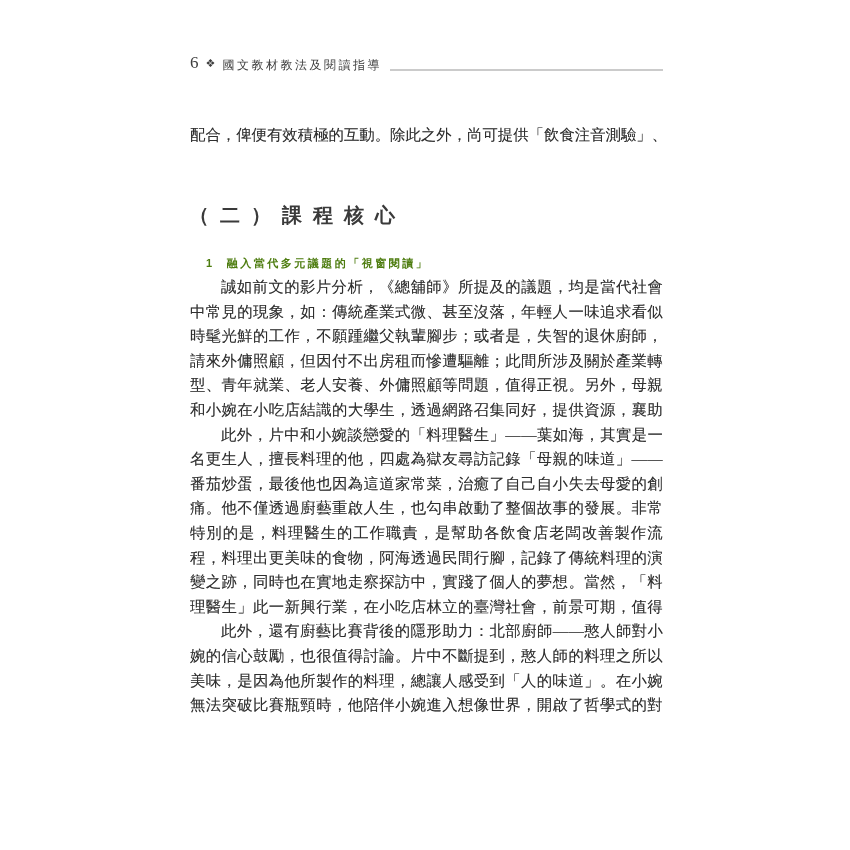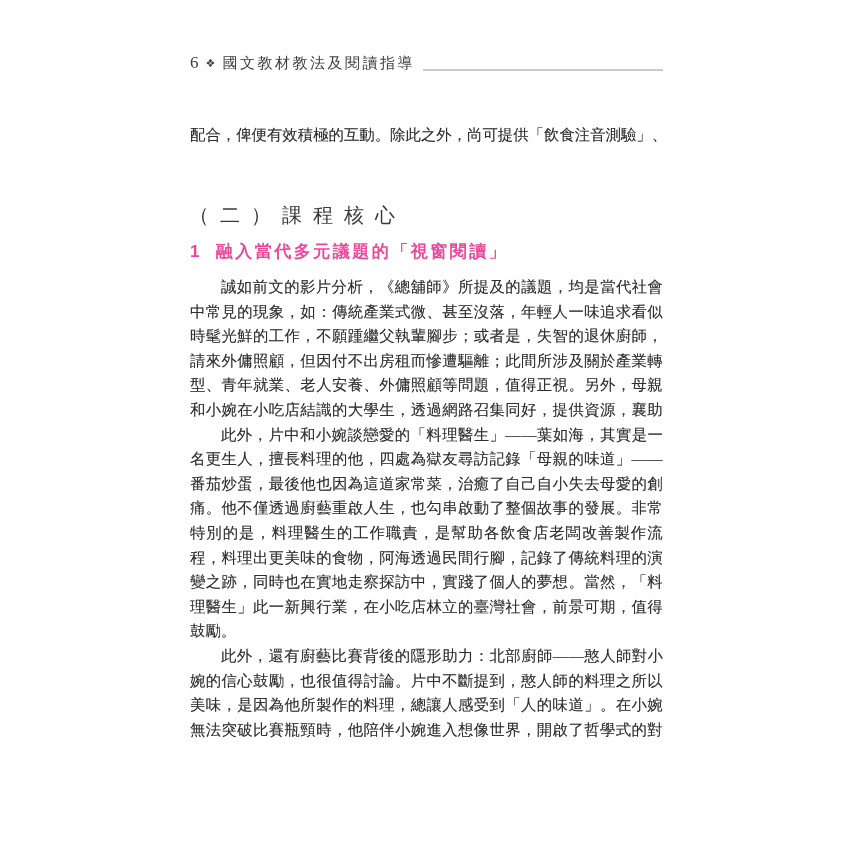"國文教材教法及閱讀指導" .running-title { font-size: 15px -> 12px }
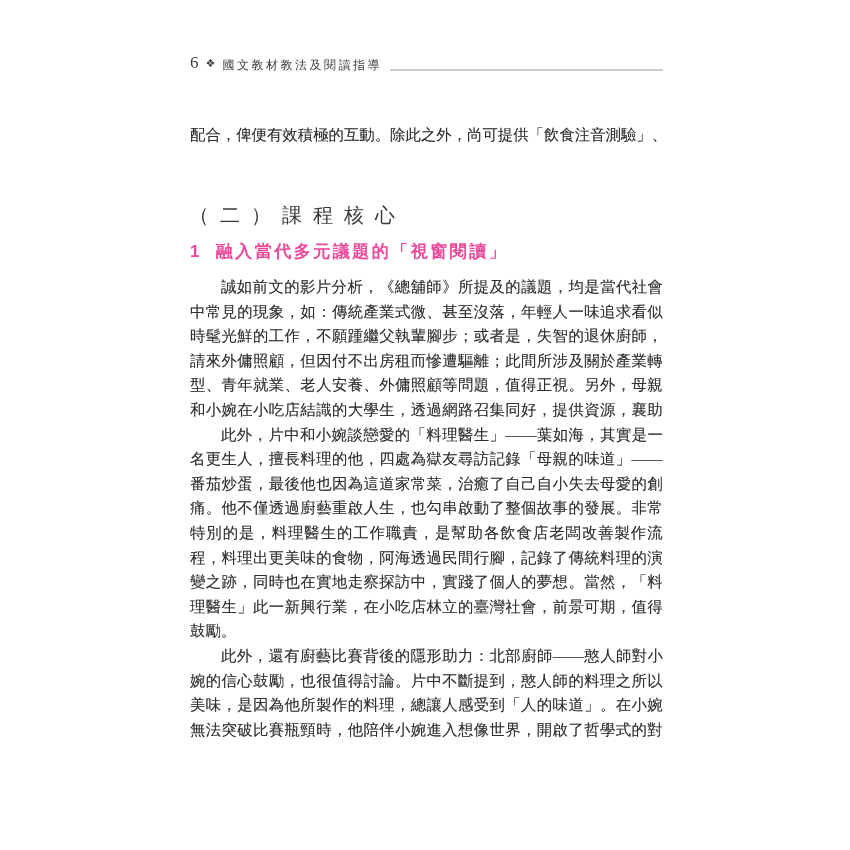"（二）課程核心" .section-heading { font-weight: 400 -> 700 }
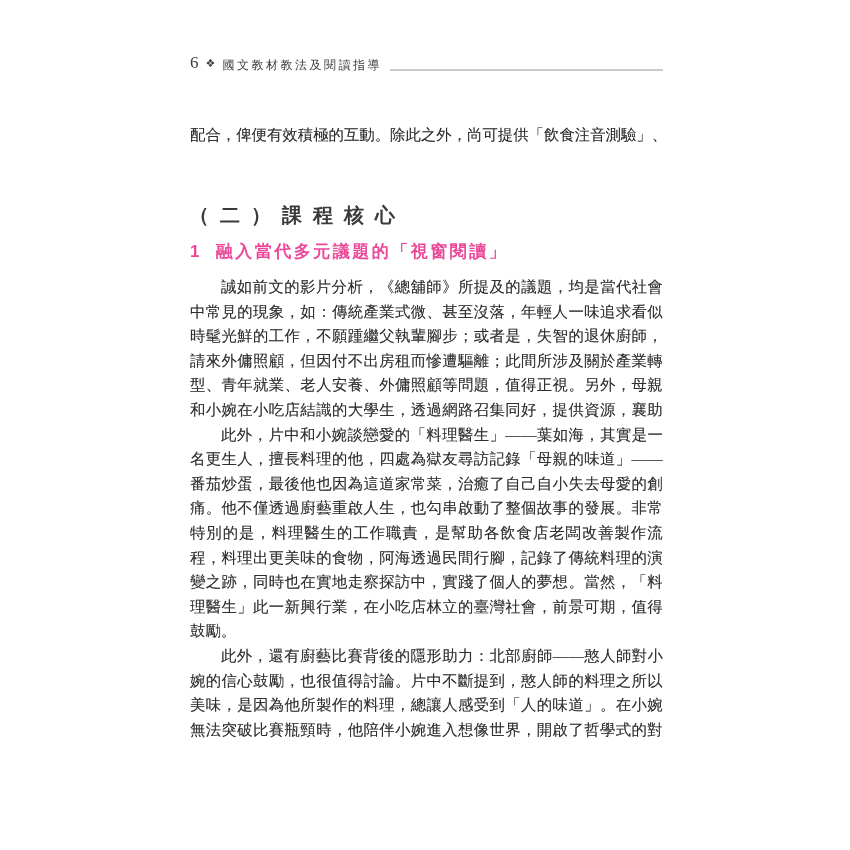"1 融入當代多元議題的「視窗閱讀」" .subsection-heading { color: #ec4899 -> #4d7c0f; font-size: 17px -> 11px; margin: 0 -> 16px }
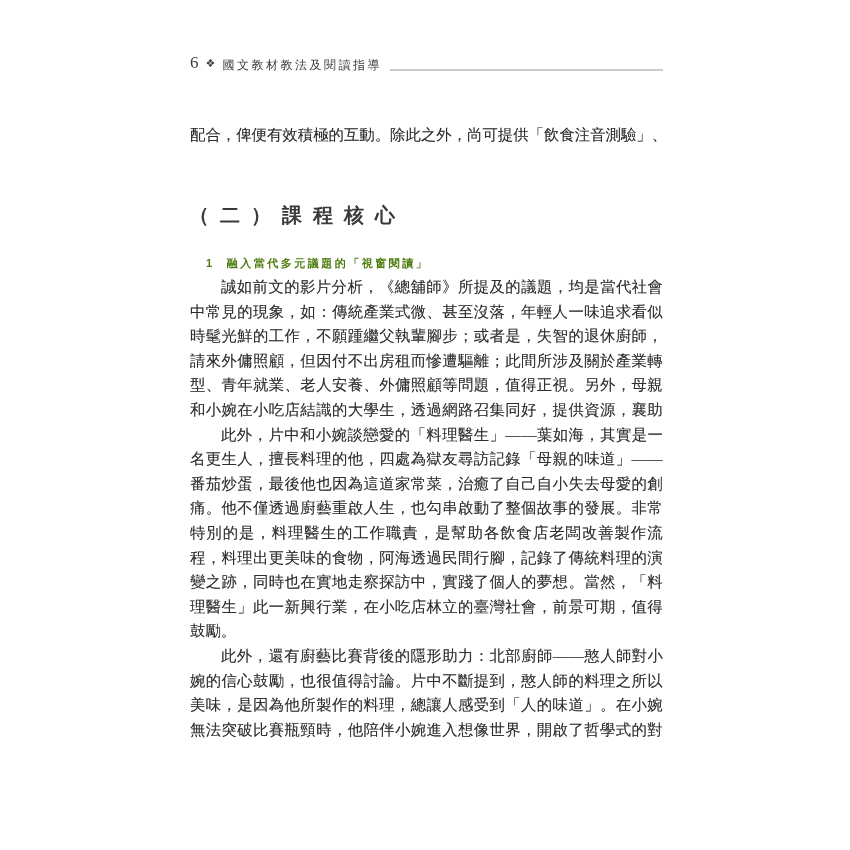"鼓勵。" div.line { html: <div>鼓勵。</div> -> none }
